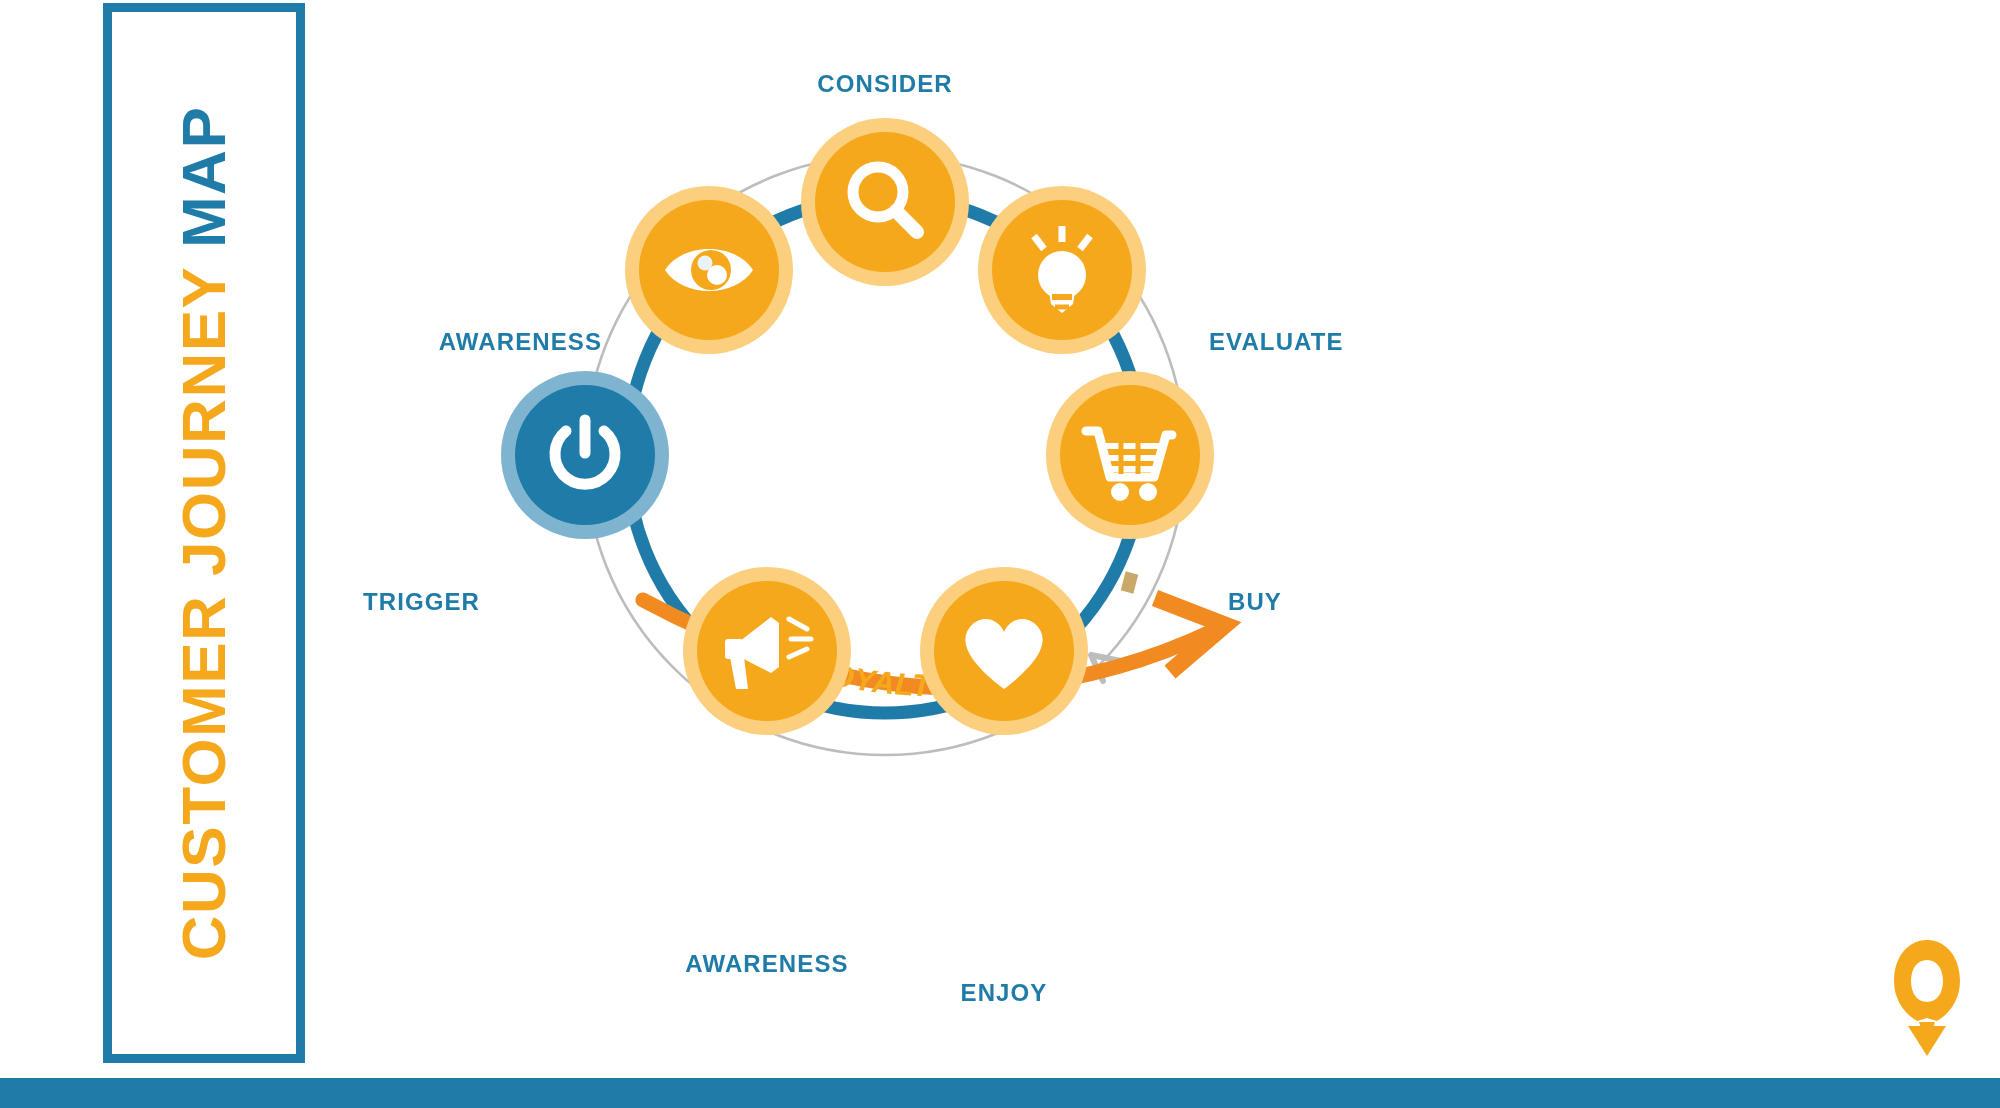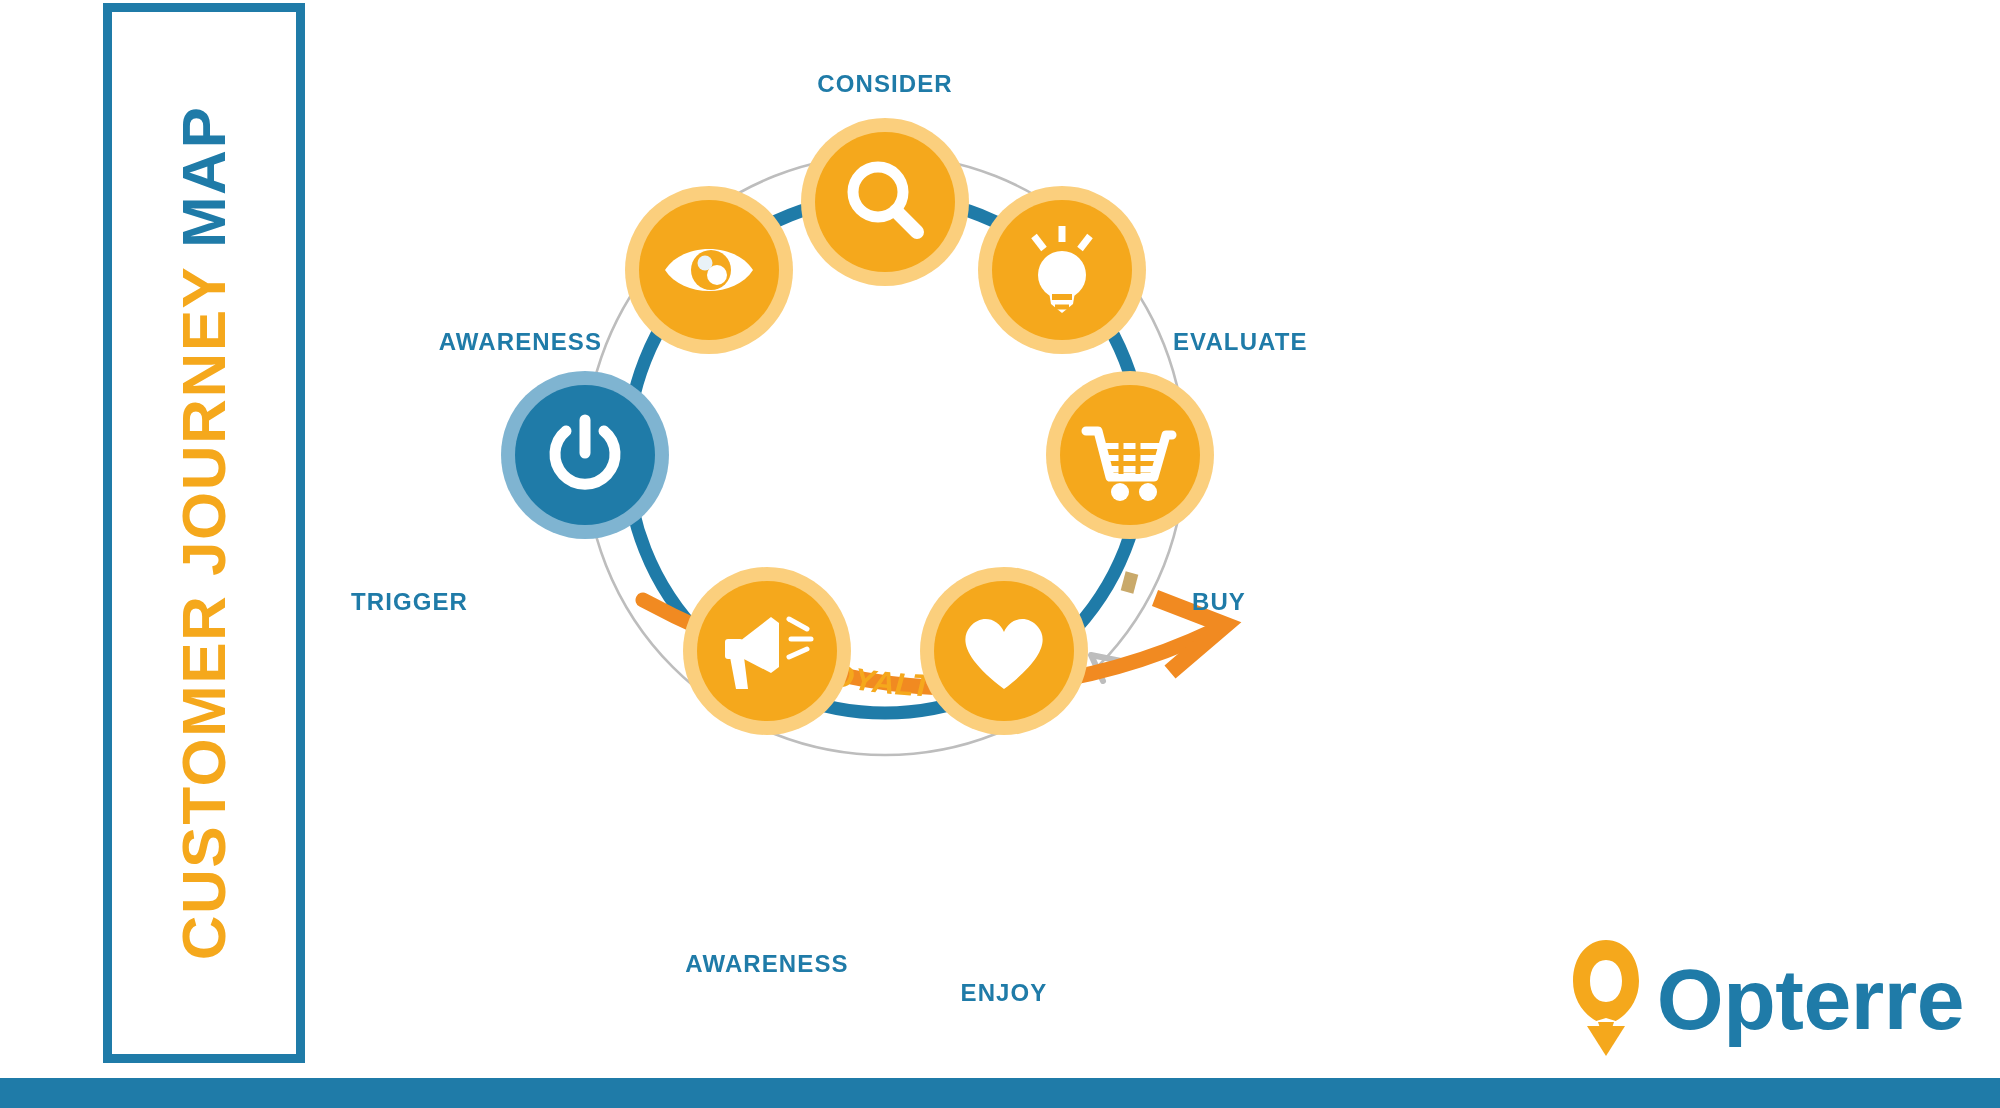"EVALUATE" .lbl-right { margin-left: none -> 36px }
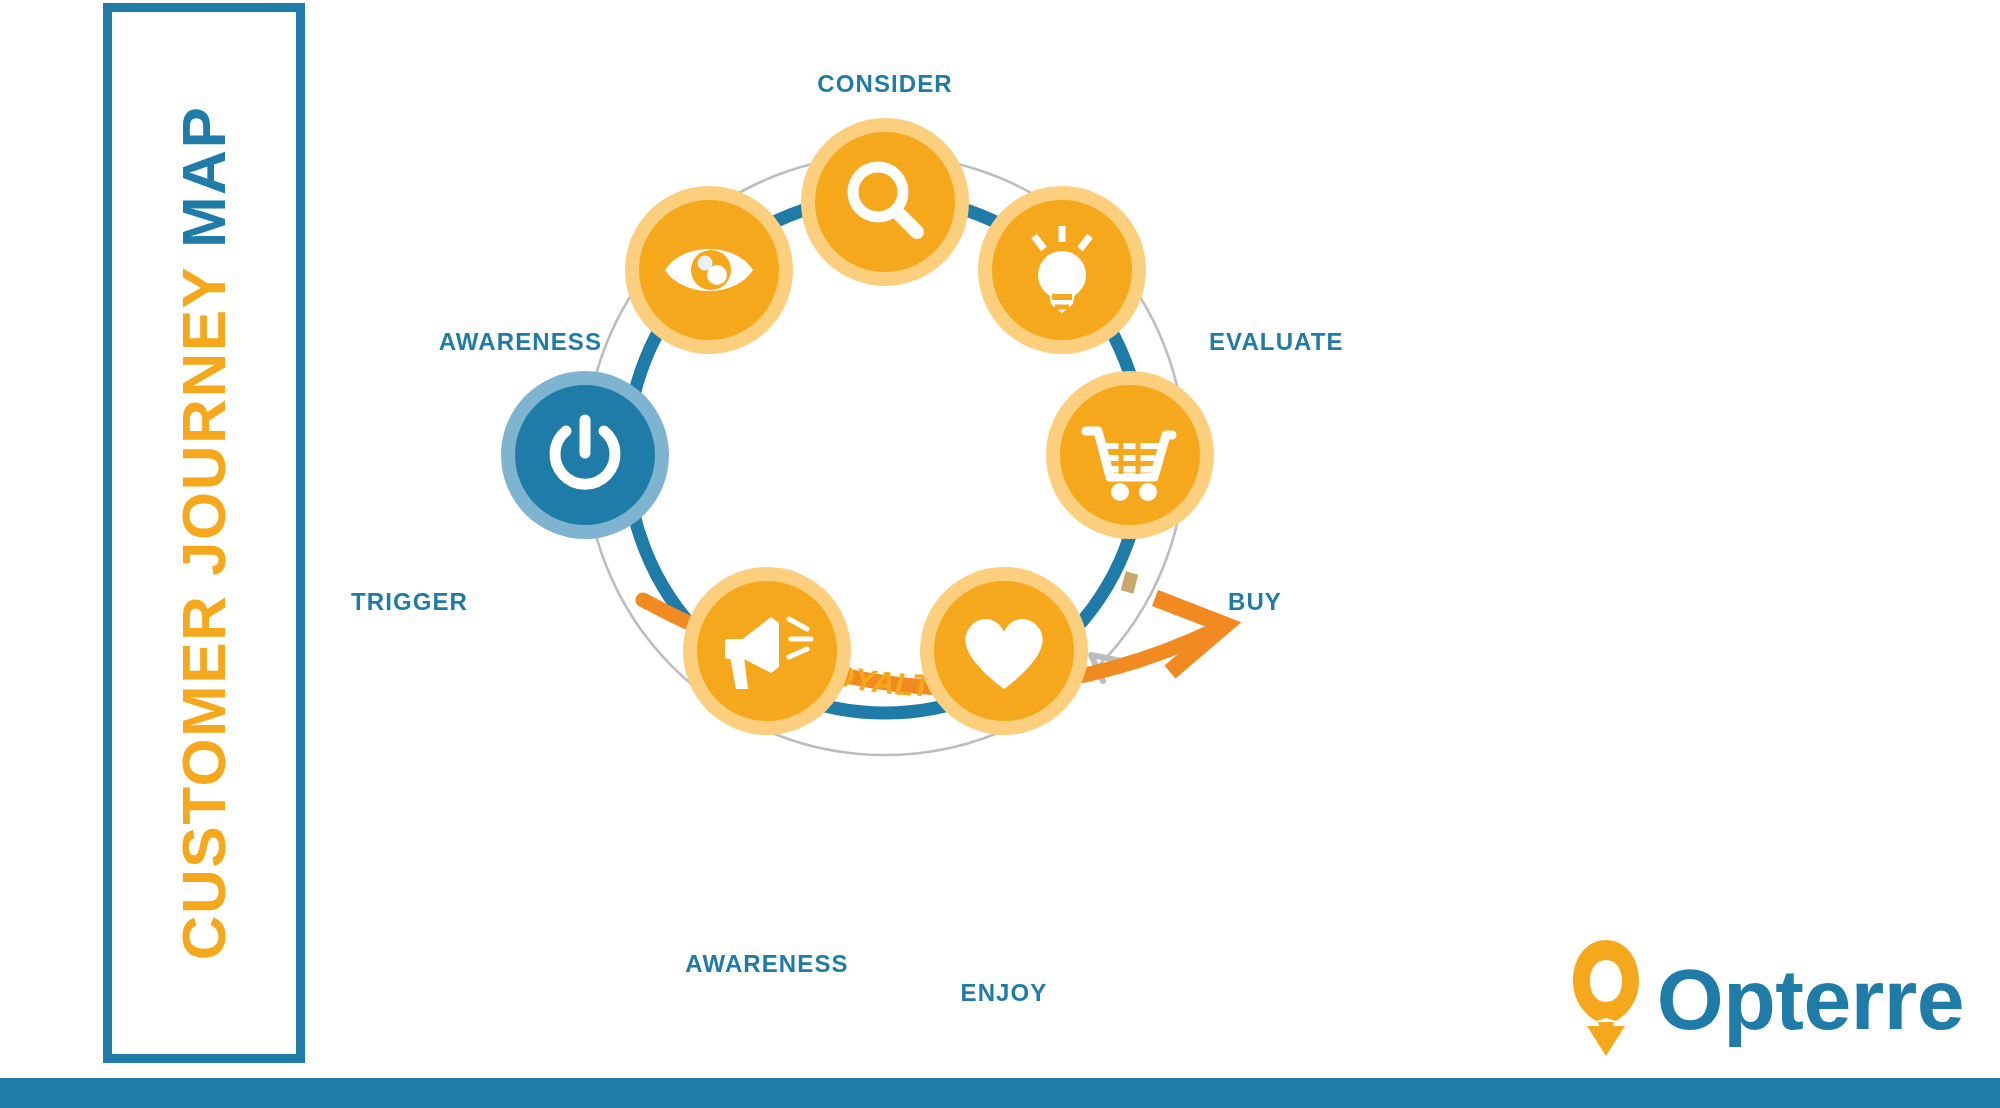"TRIGGER" div.stage-label { left: 88px -> 100px }
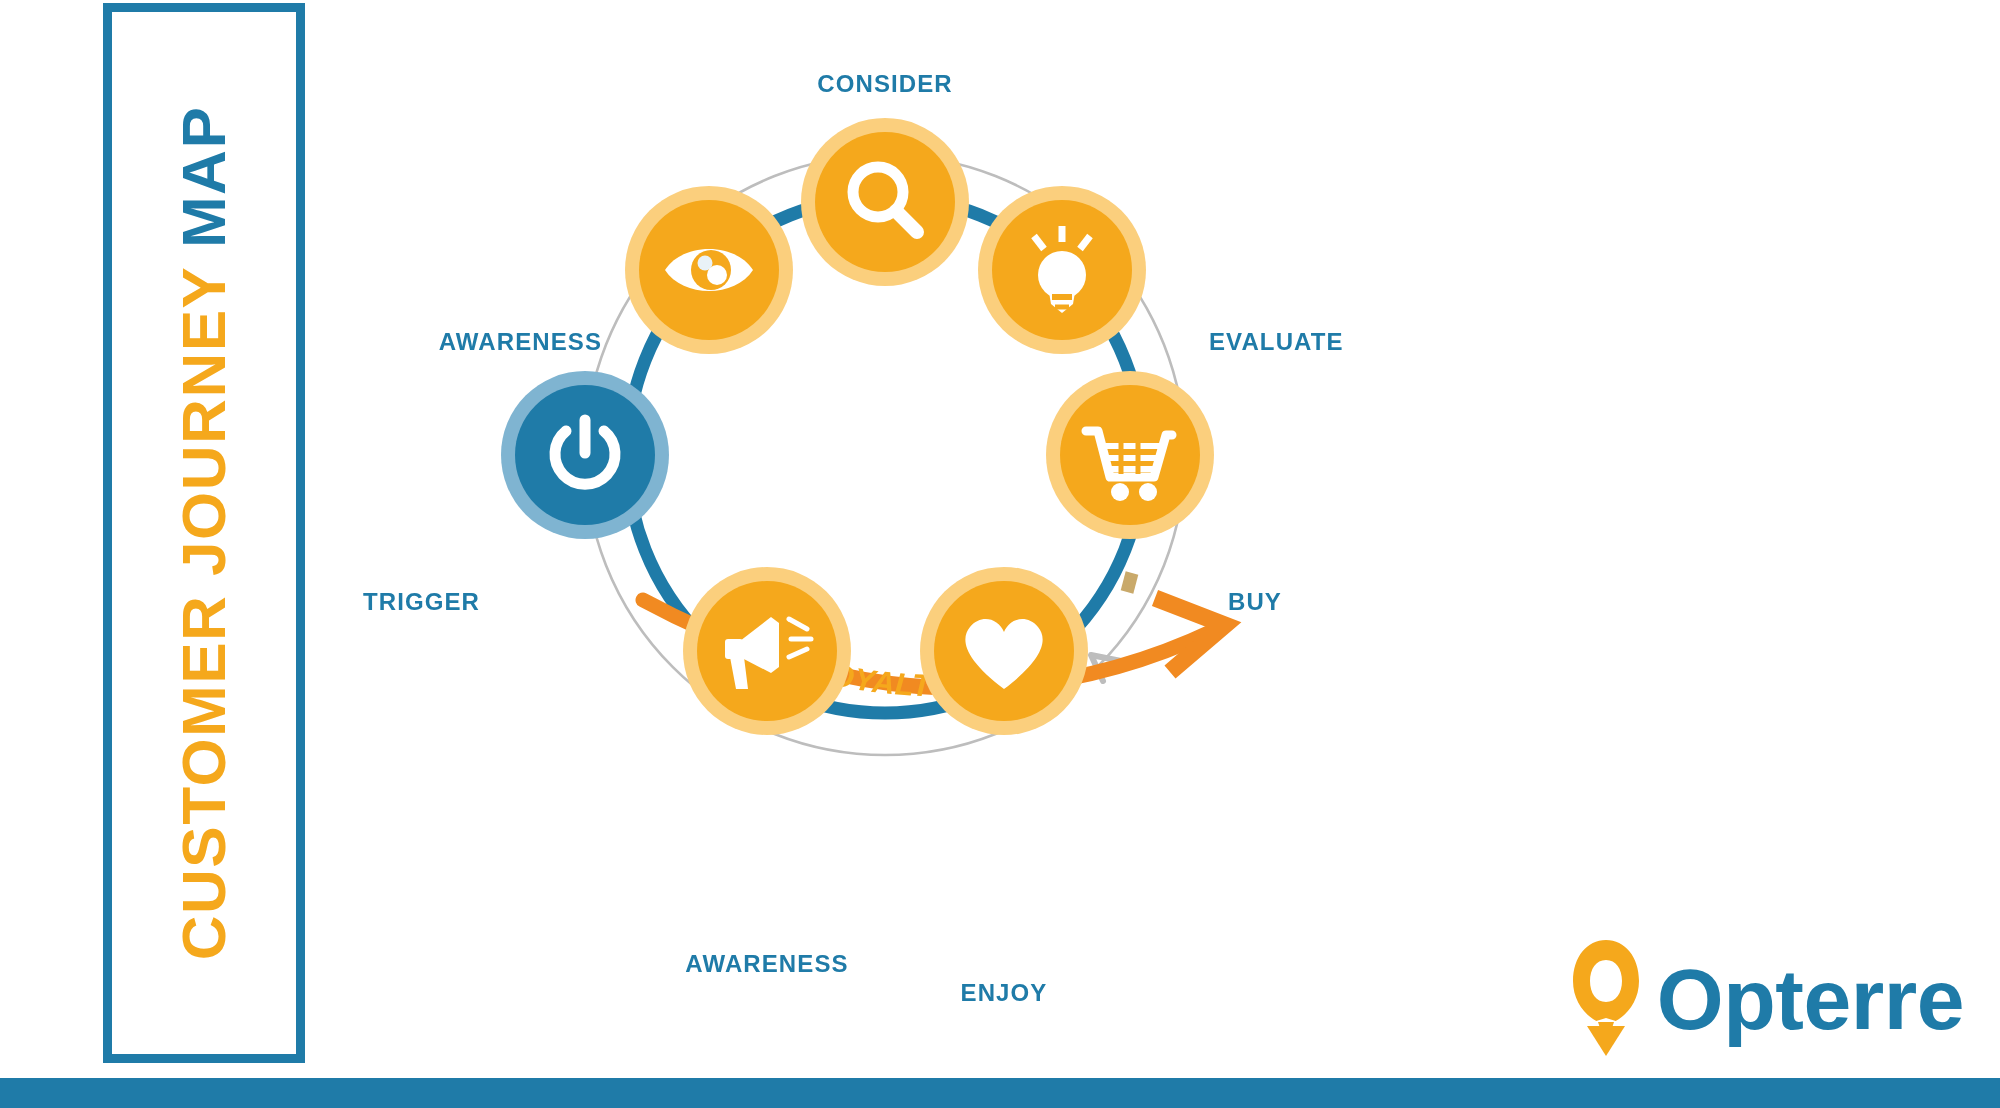"Opterre" div { html: <div>Opterre</div> -> none }
